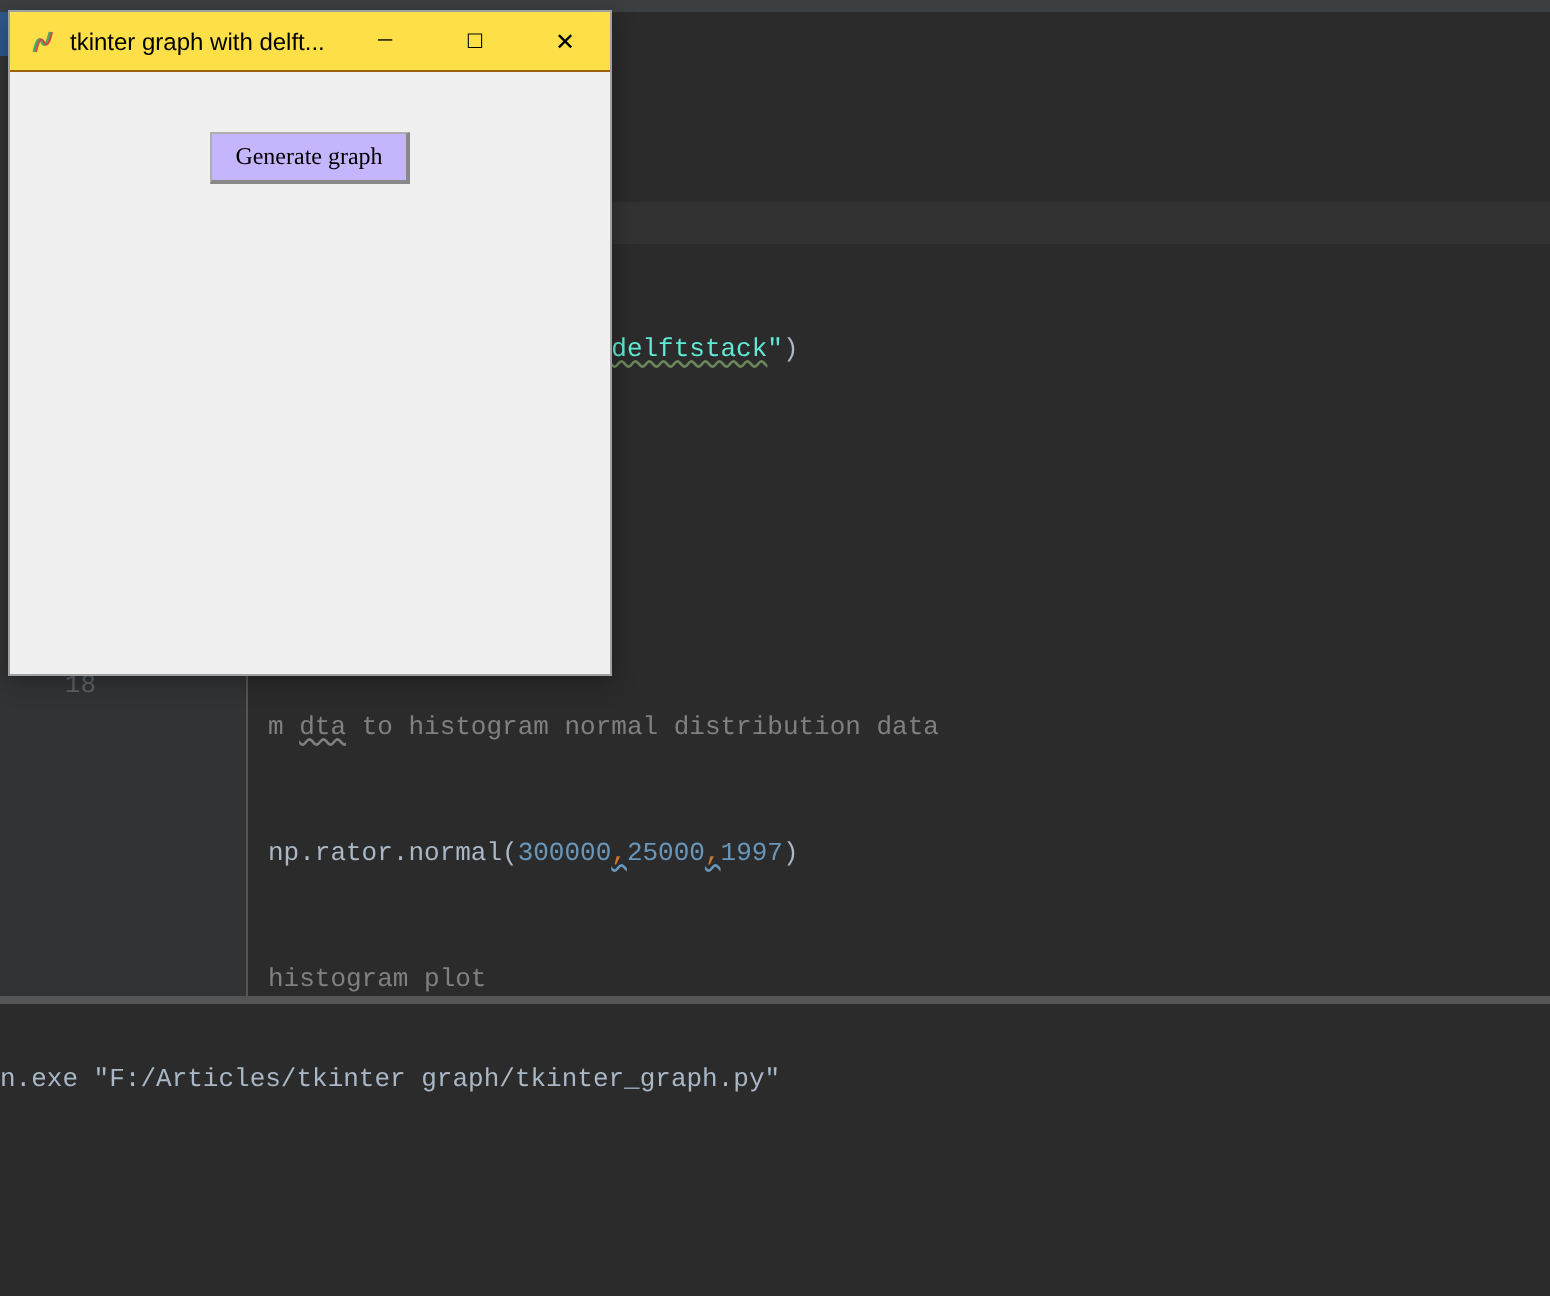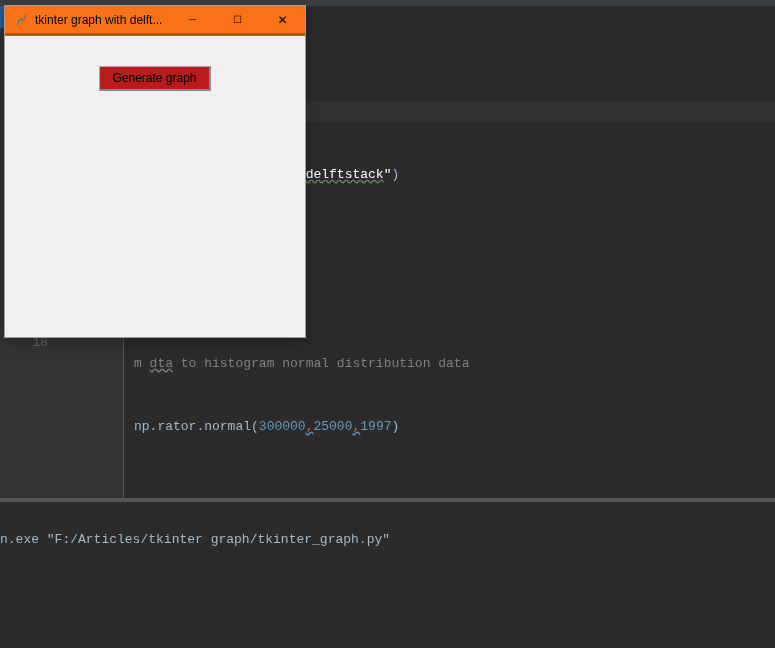"tkinter graph with delft..." .titlebar { background: #f97316 -> #fde047; border-bottom: 3px solid #a16207 -> 1px solid #a16207 }
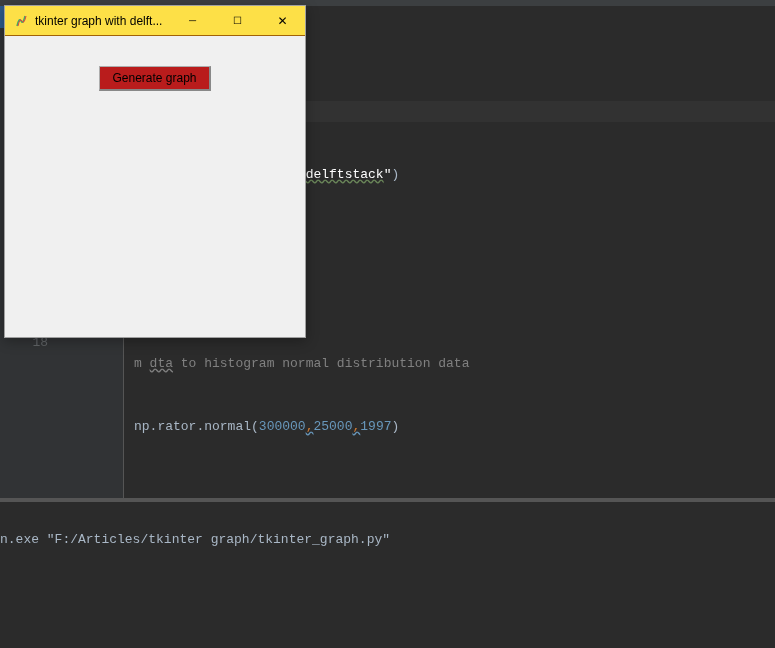"Generate graph" .tk-button { background: #b91c1c -> #c4b5fd; font-family: Liberation Sans, sans-serif -> Liberation Serif, serif }
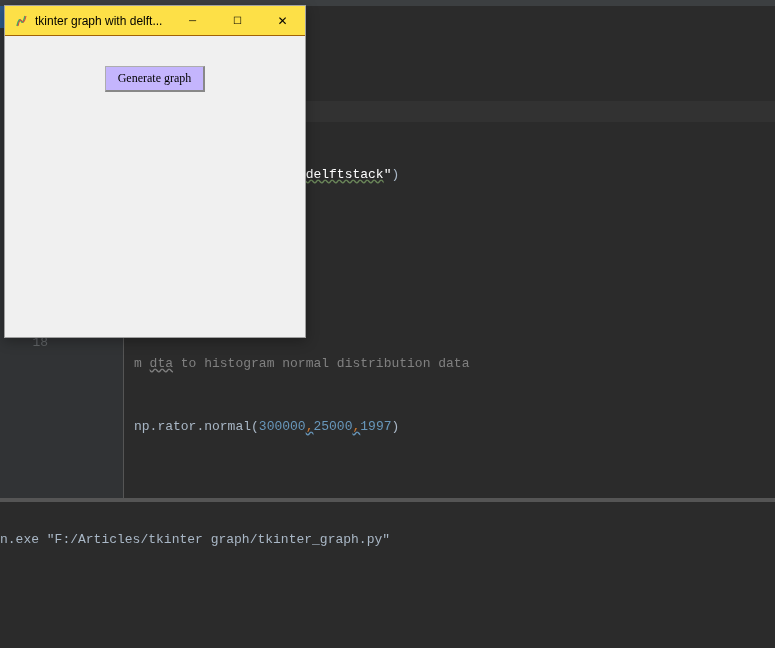"delftstack" .kw-string { color: #ffffff -> #5eead4 }
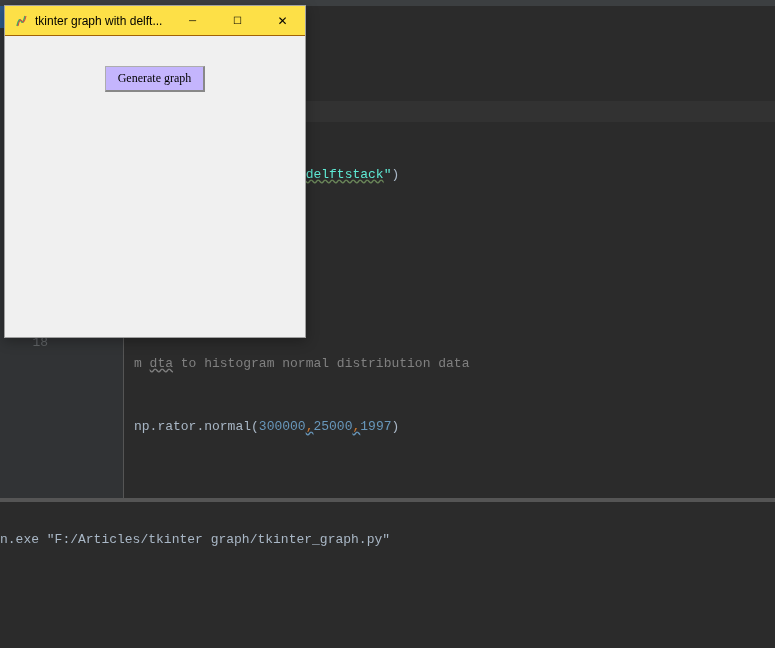"histogram plot" div.code-line { html: none -> <div><span>histogram plot</span></div> }
